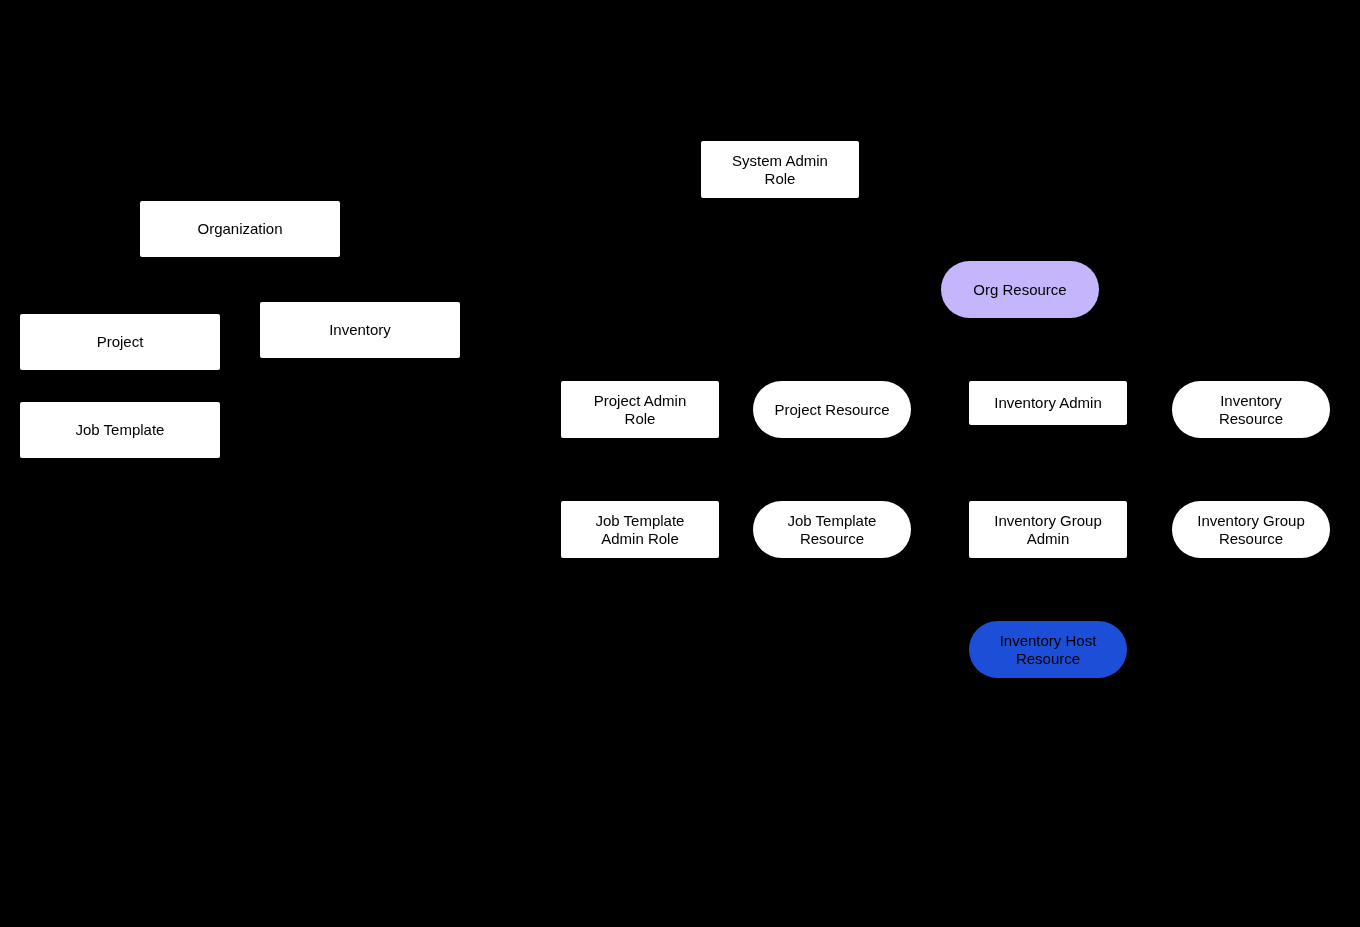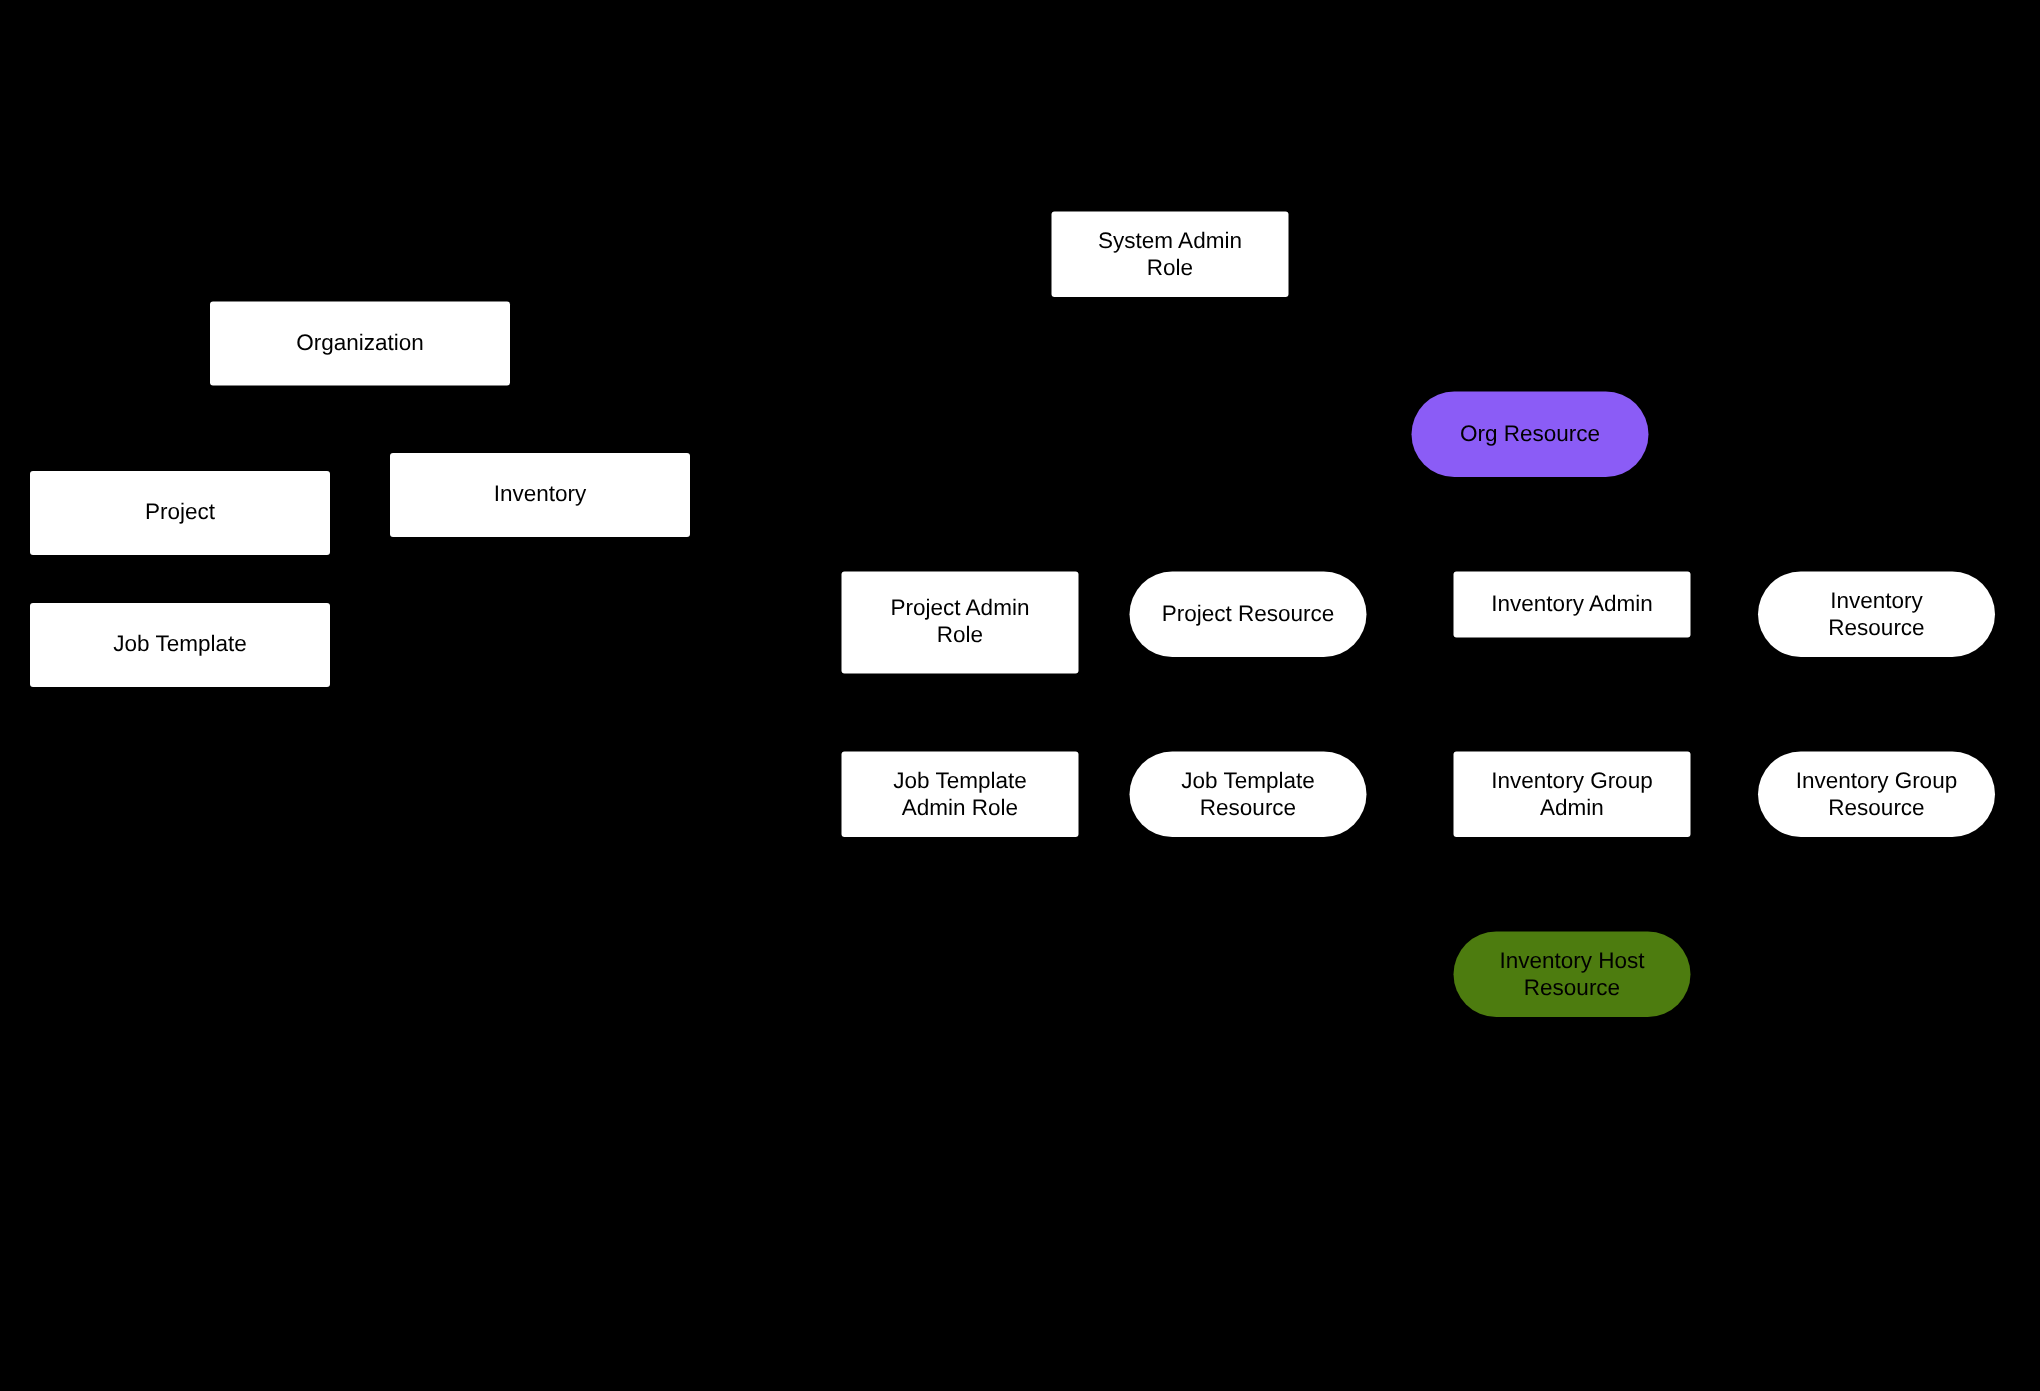"Org Resource" div.node { background: #8b5cf6 -> #c4b5fd }
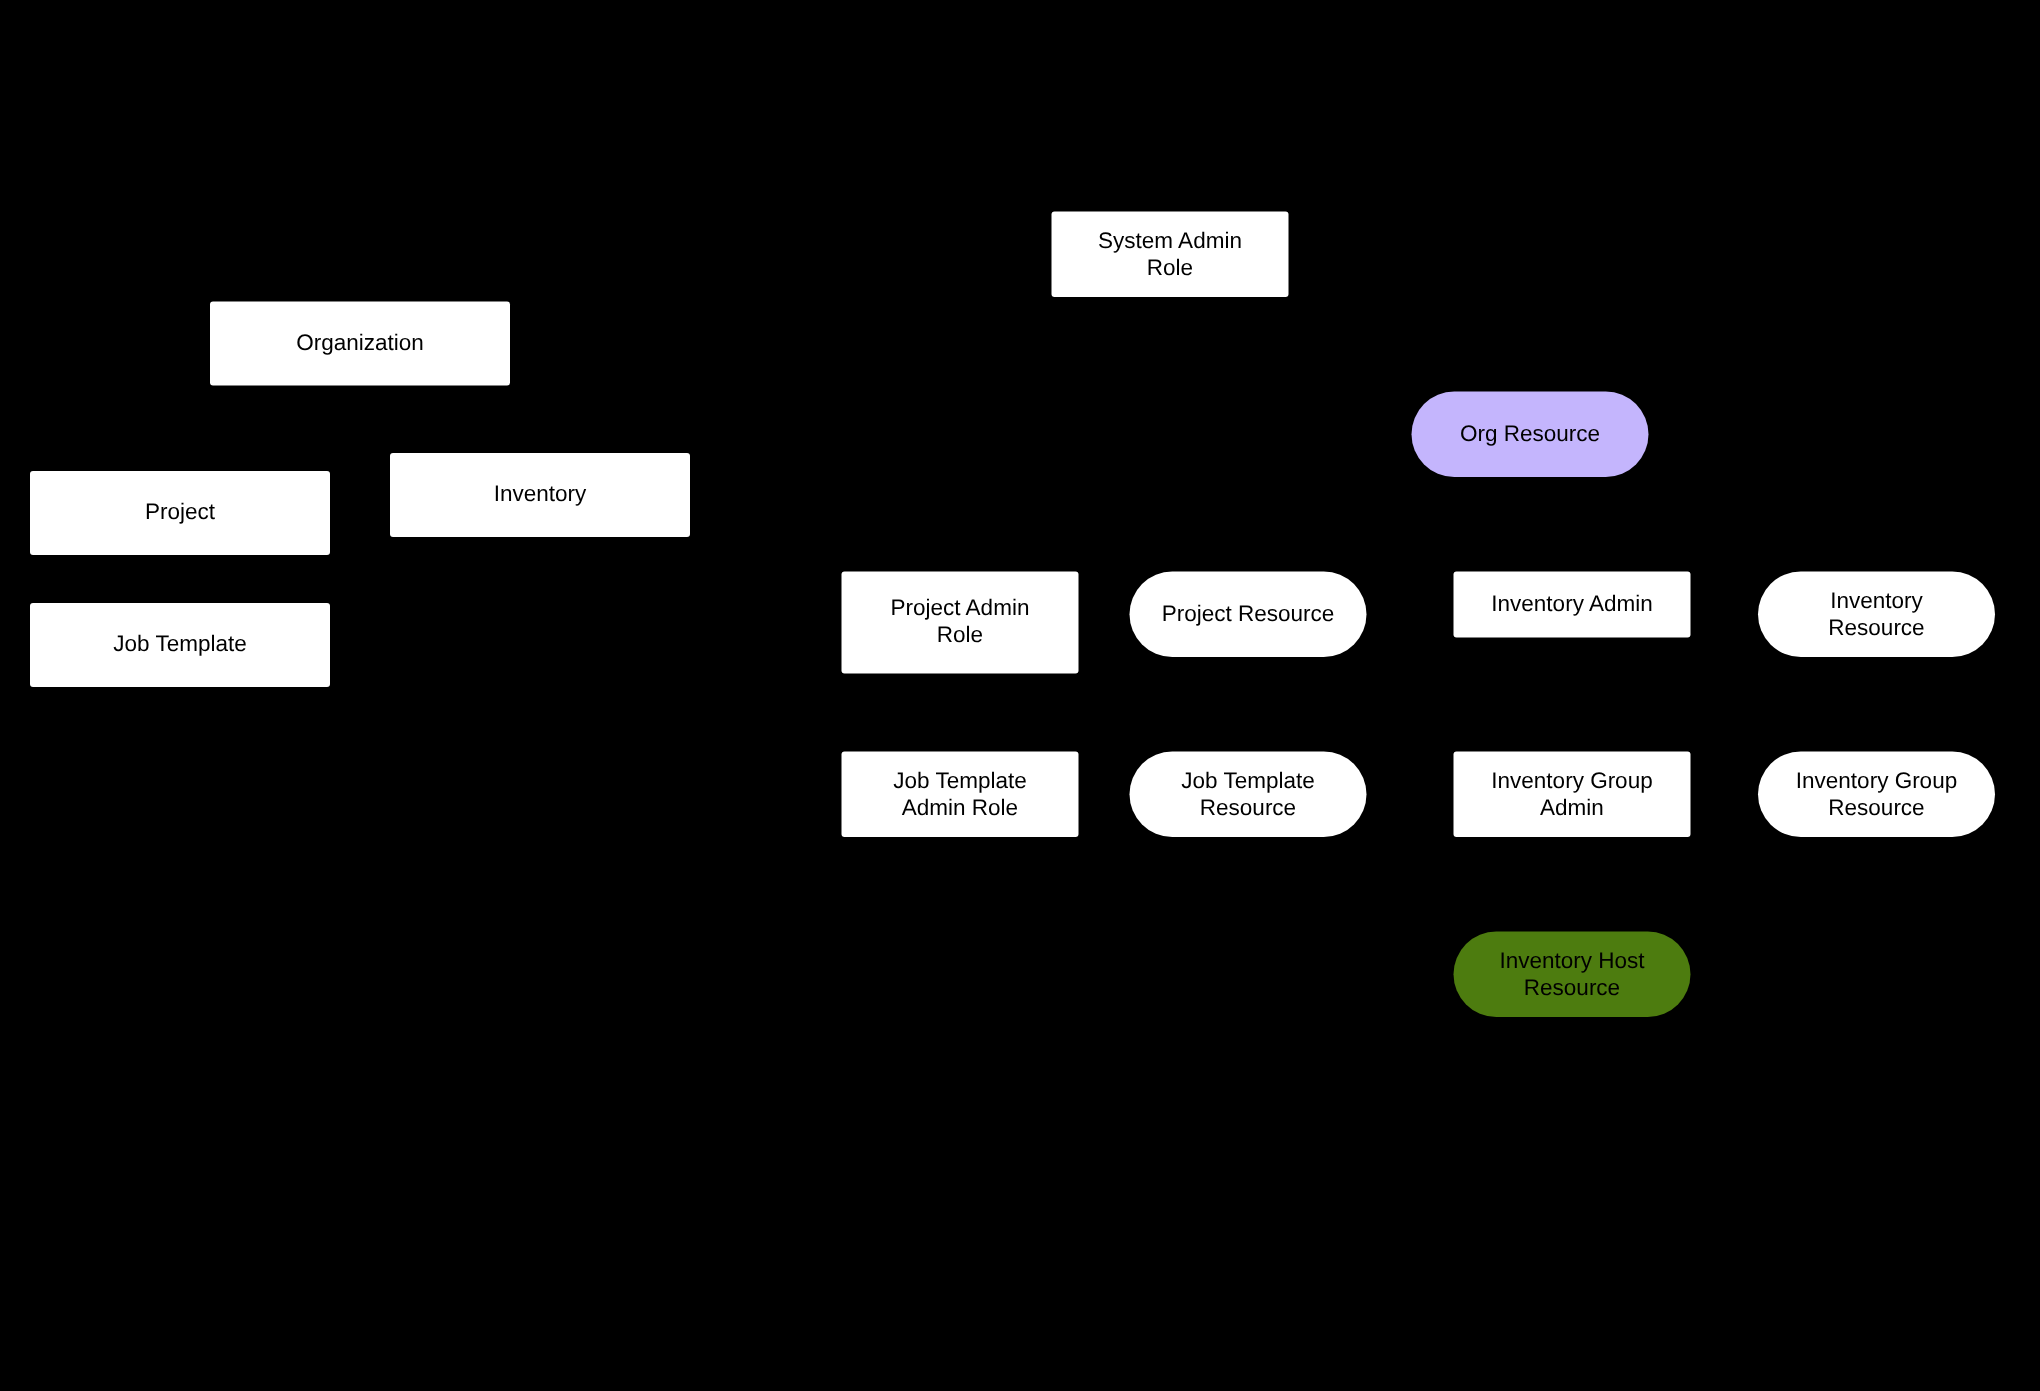"Project Admin" div.node { height: 68px -> 57px }
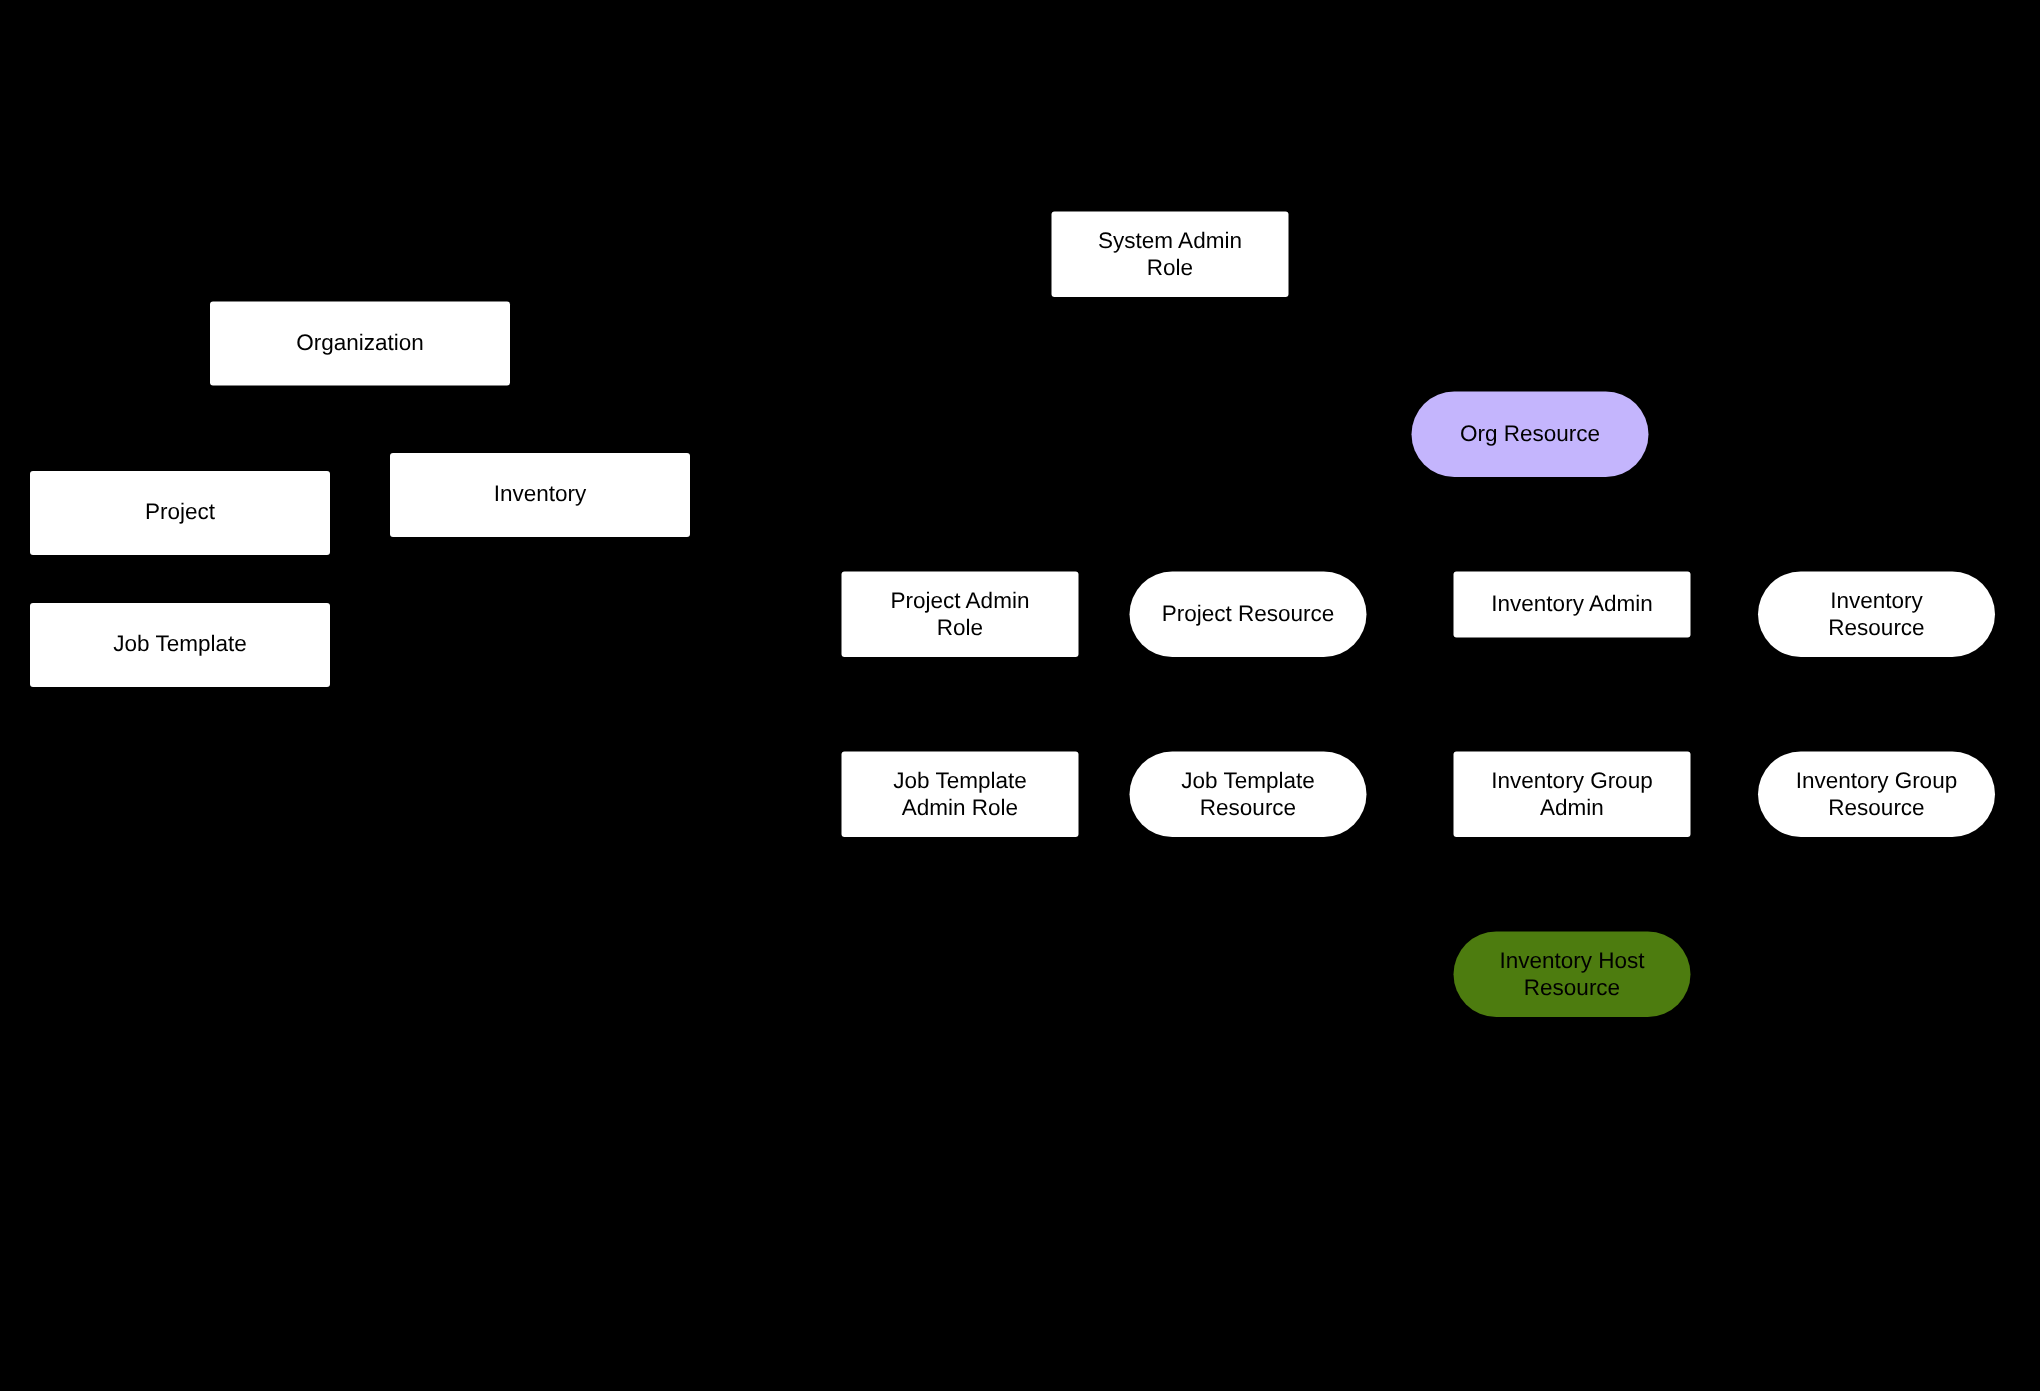"Inventory Host" div.node { background: #4d7c0f -> #1d4ed8 }
